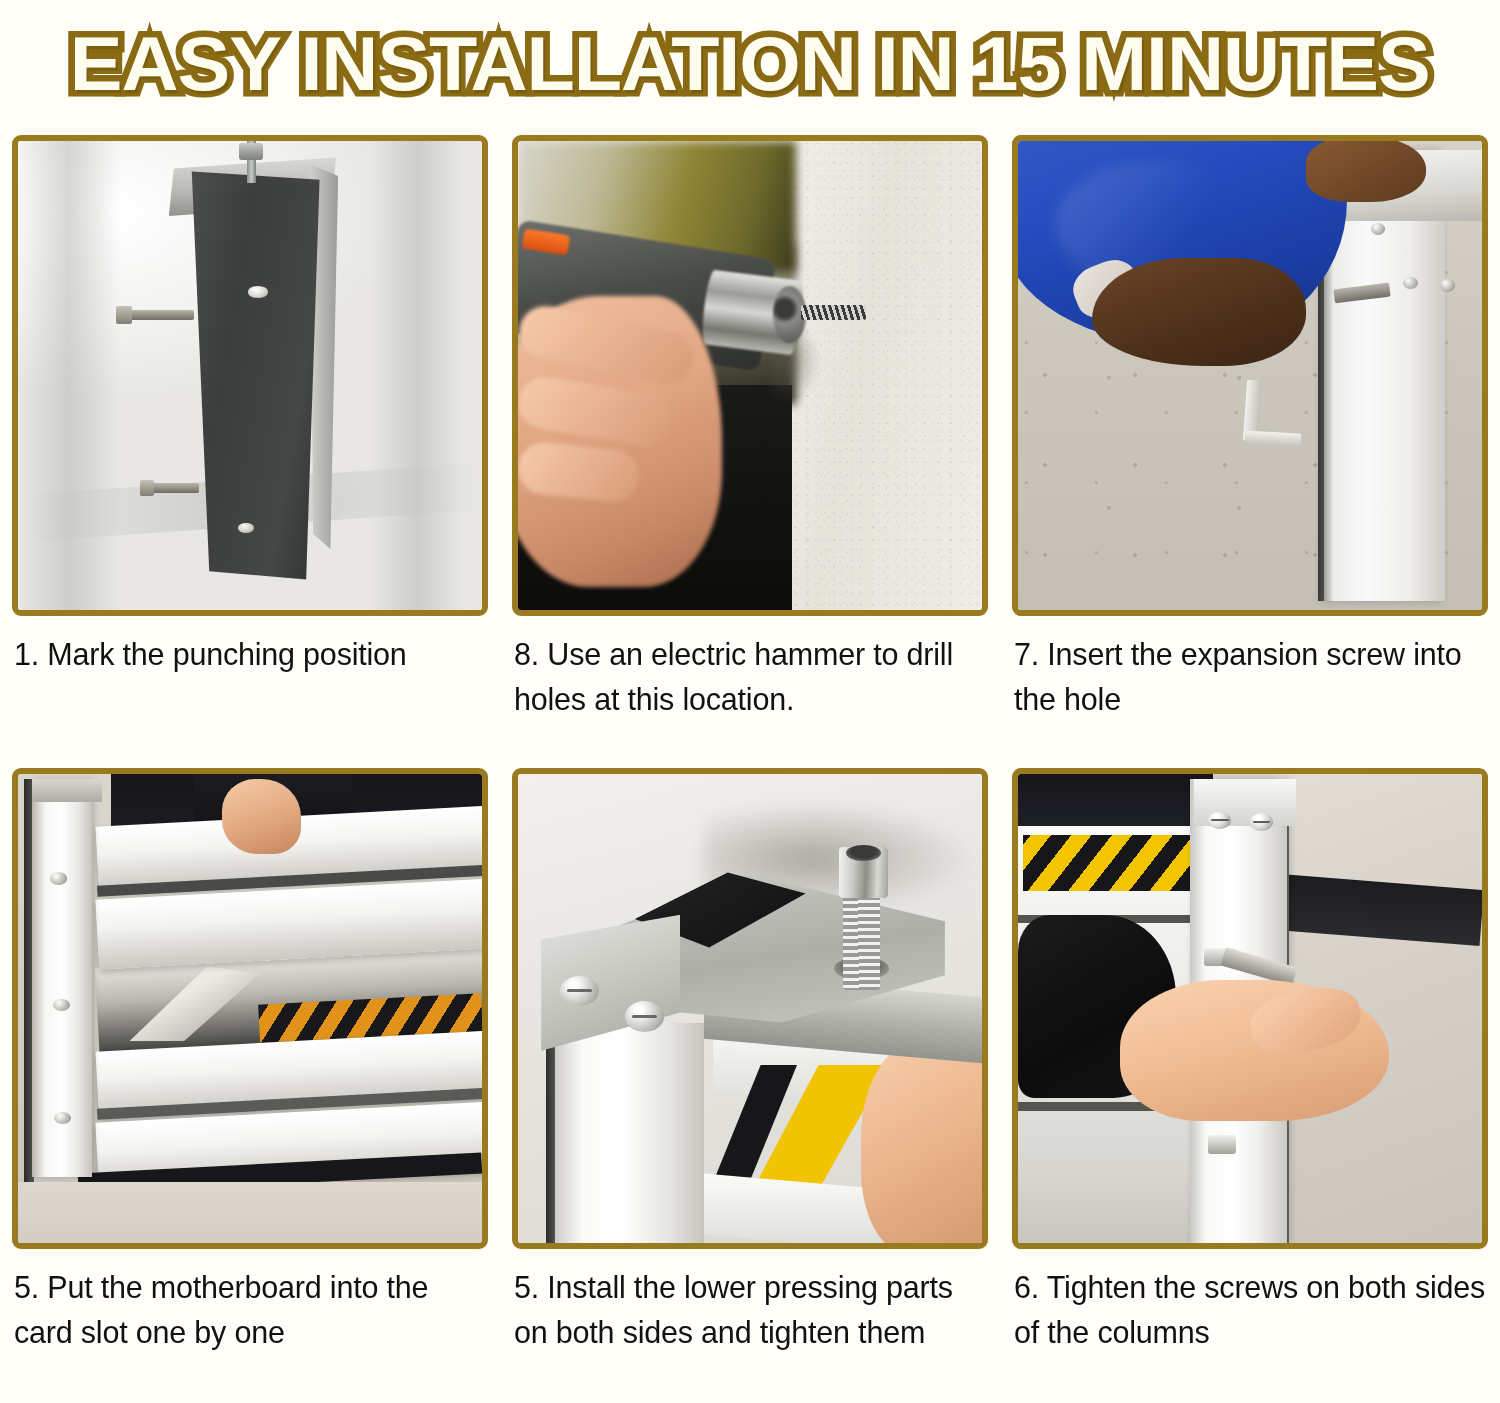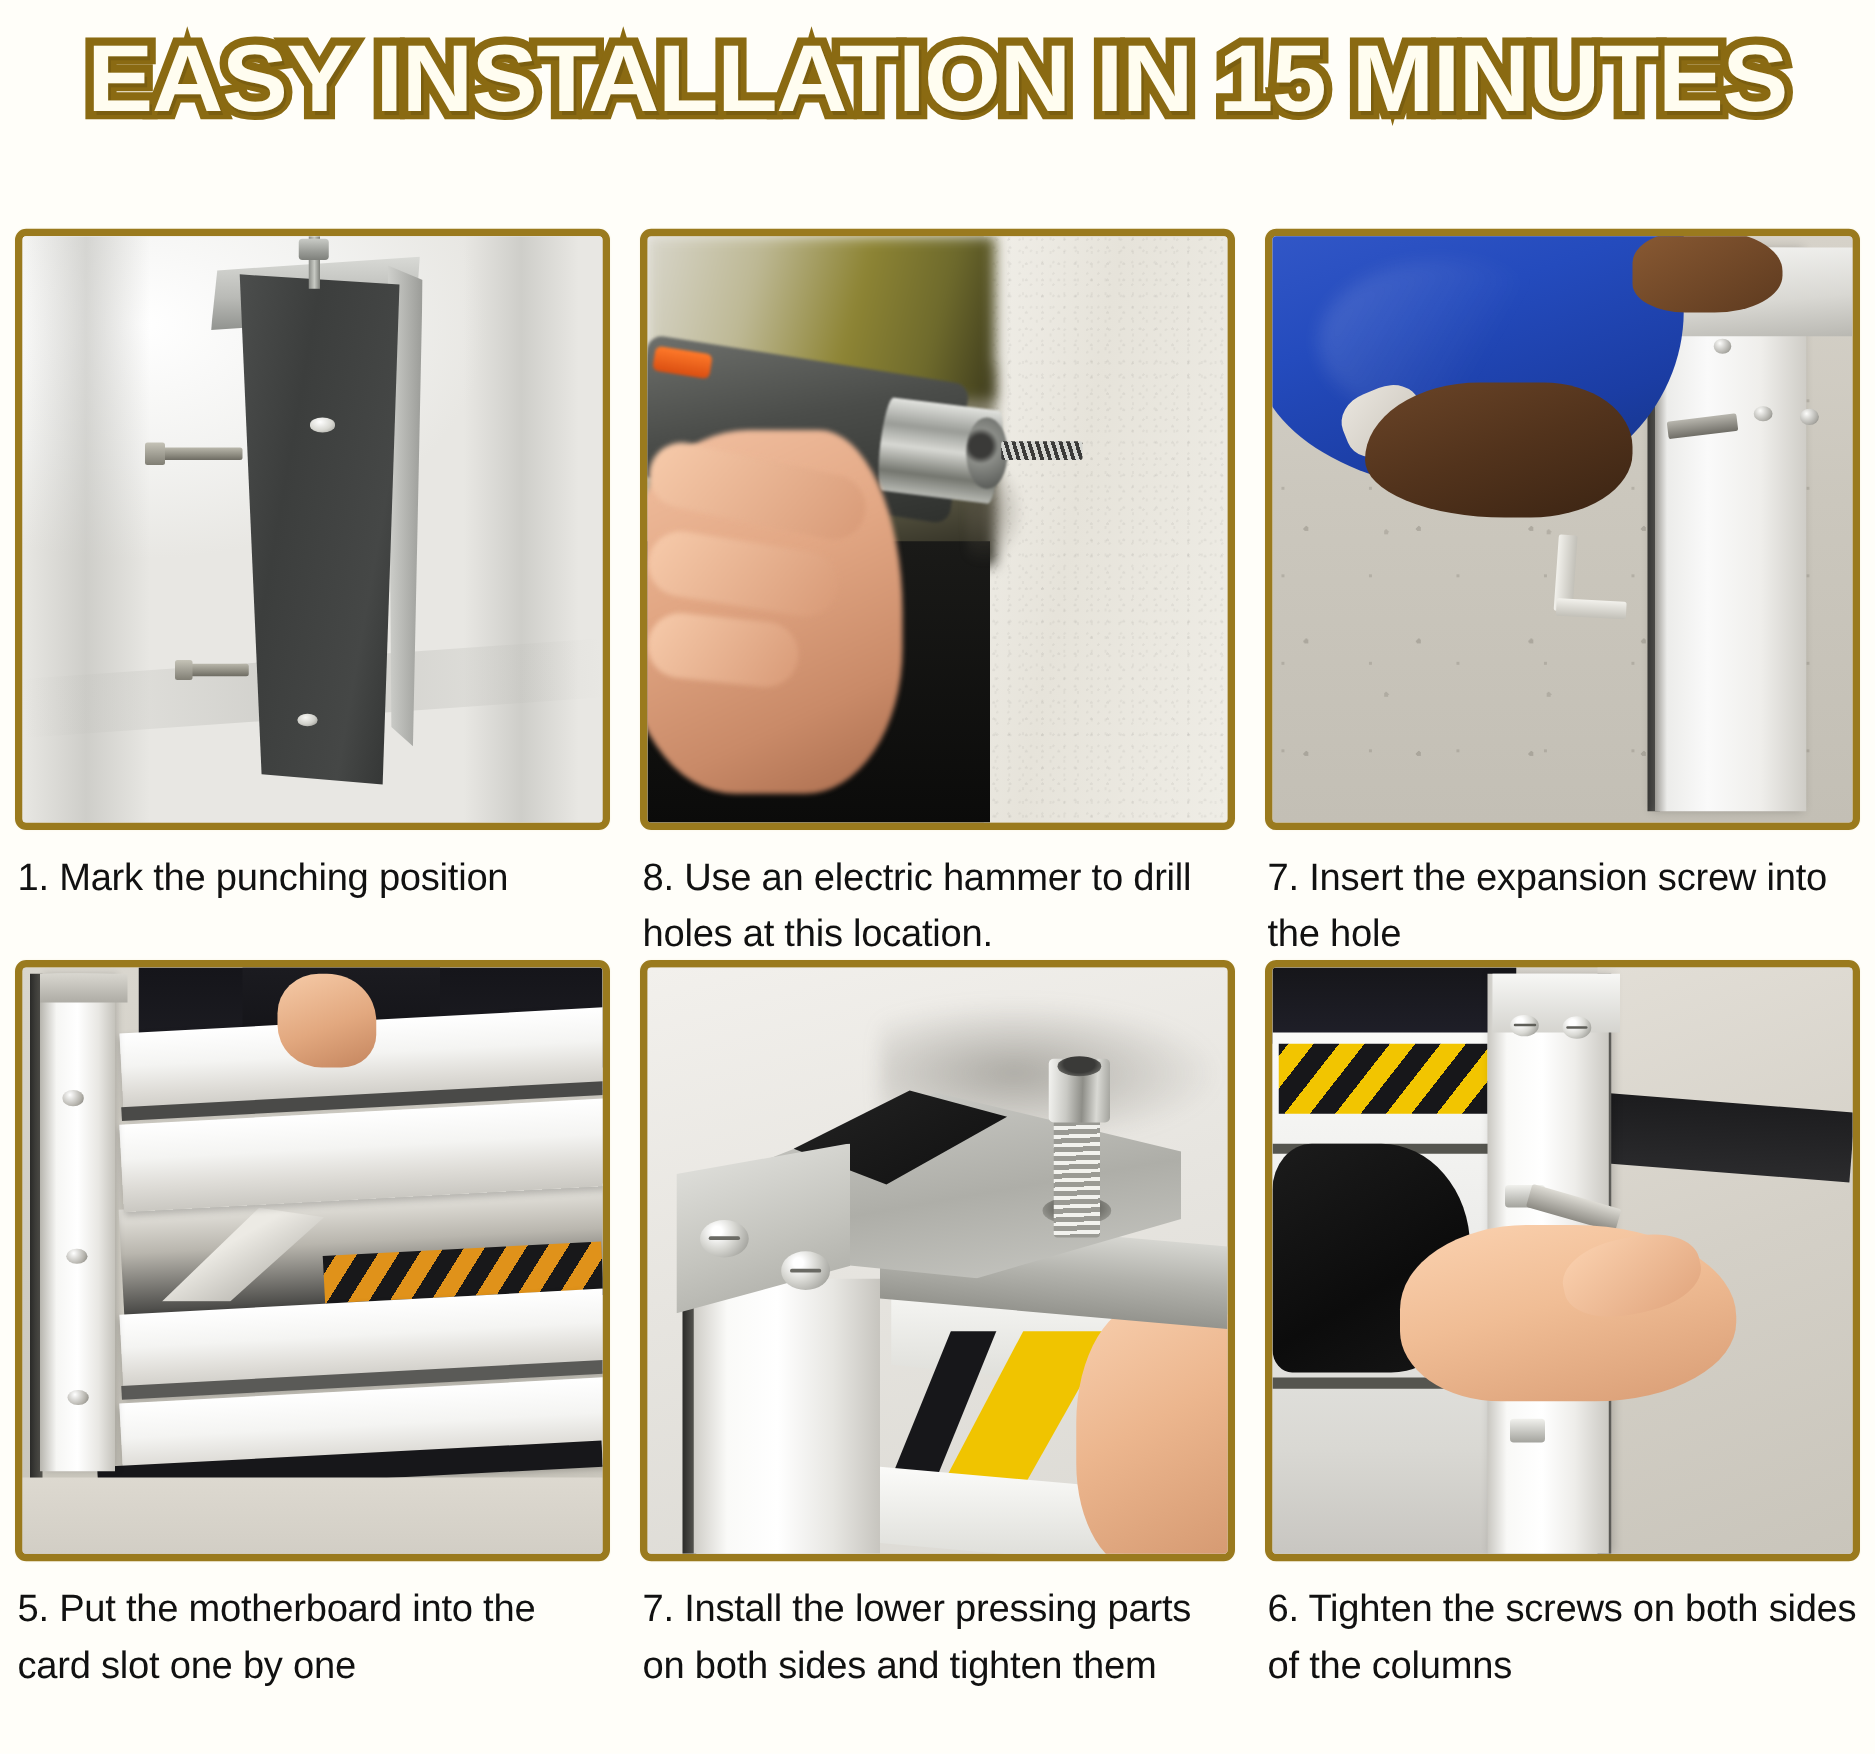"1. Mark the punching position" .row-1 { margin-top: 48px -> none }
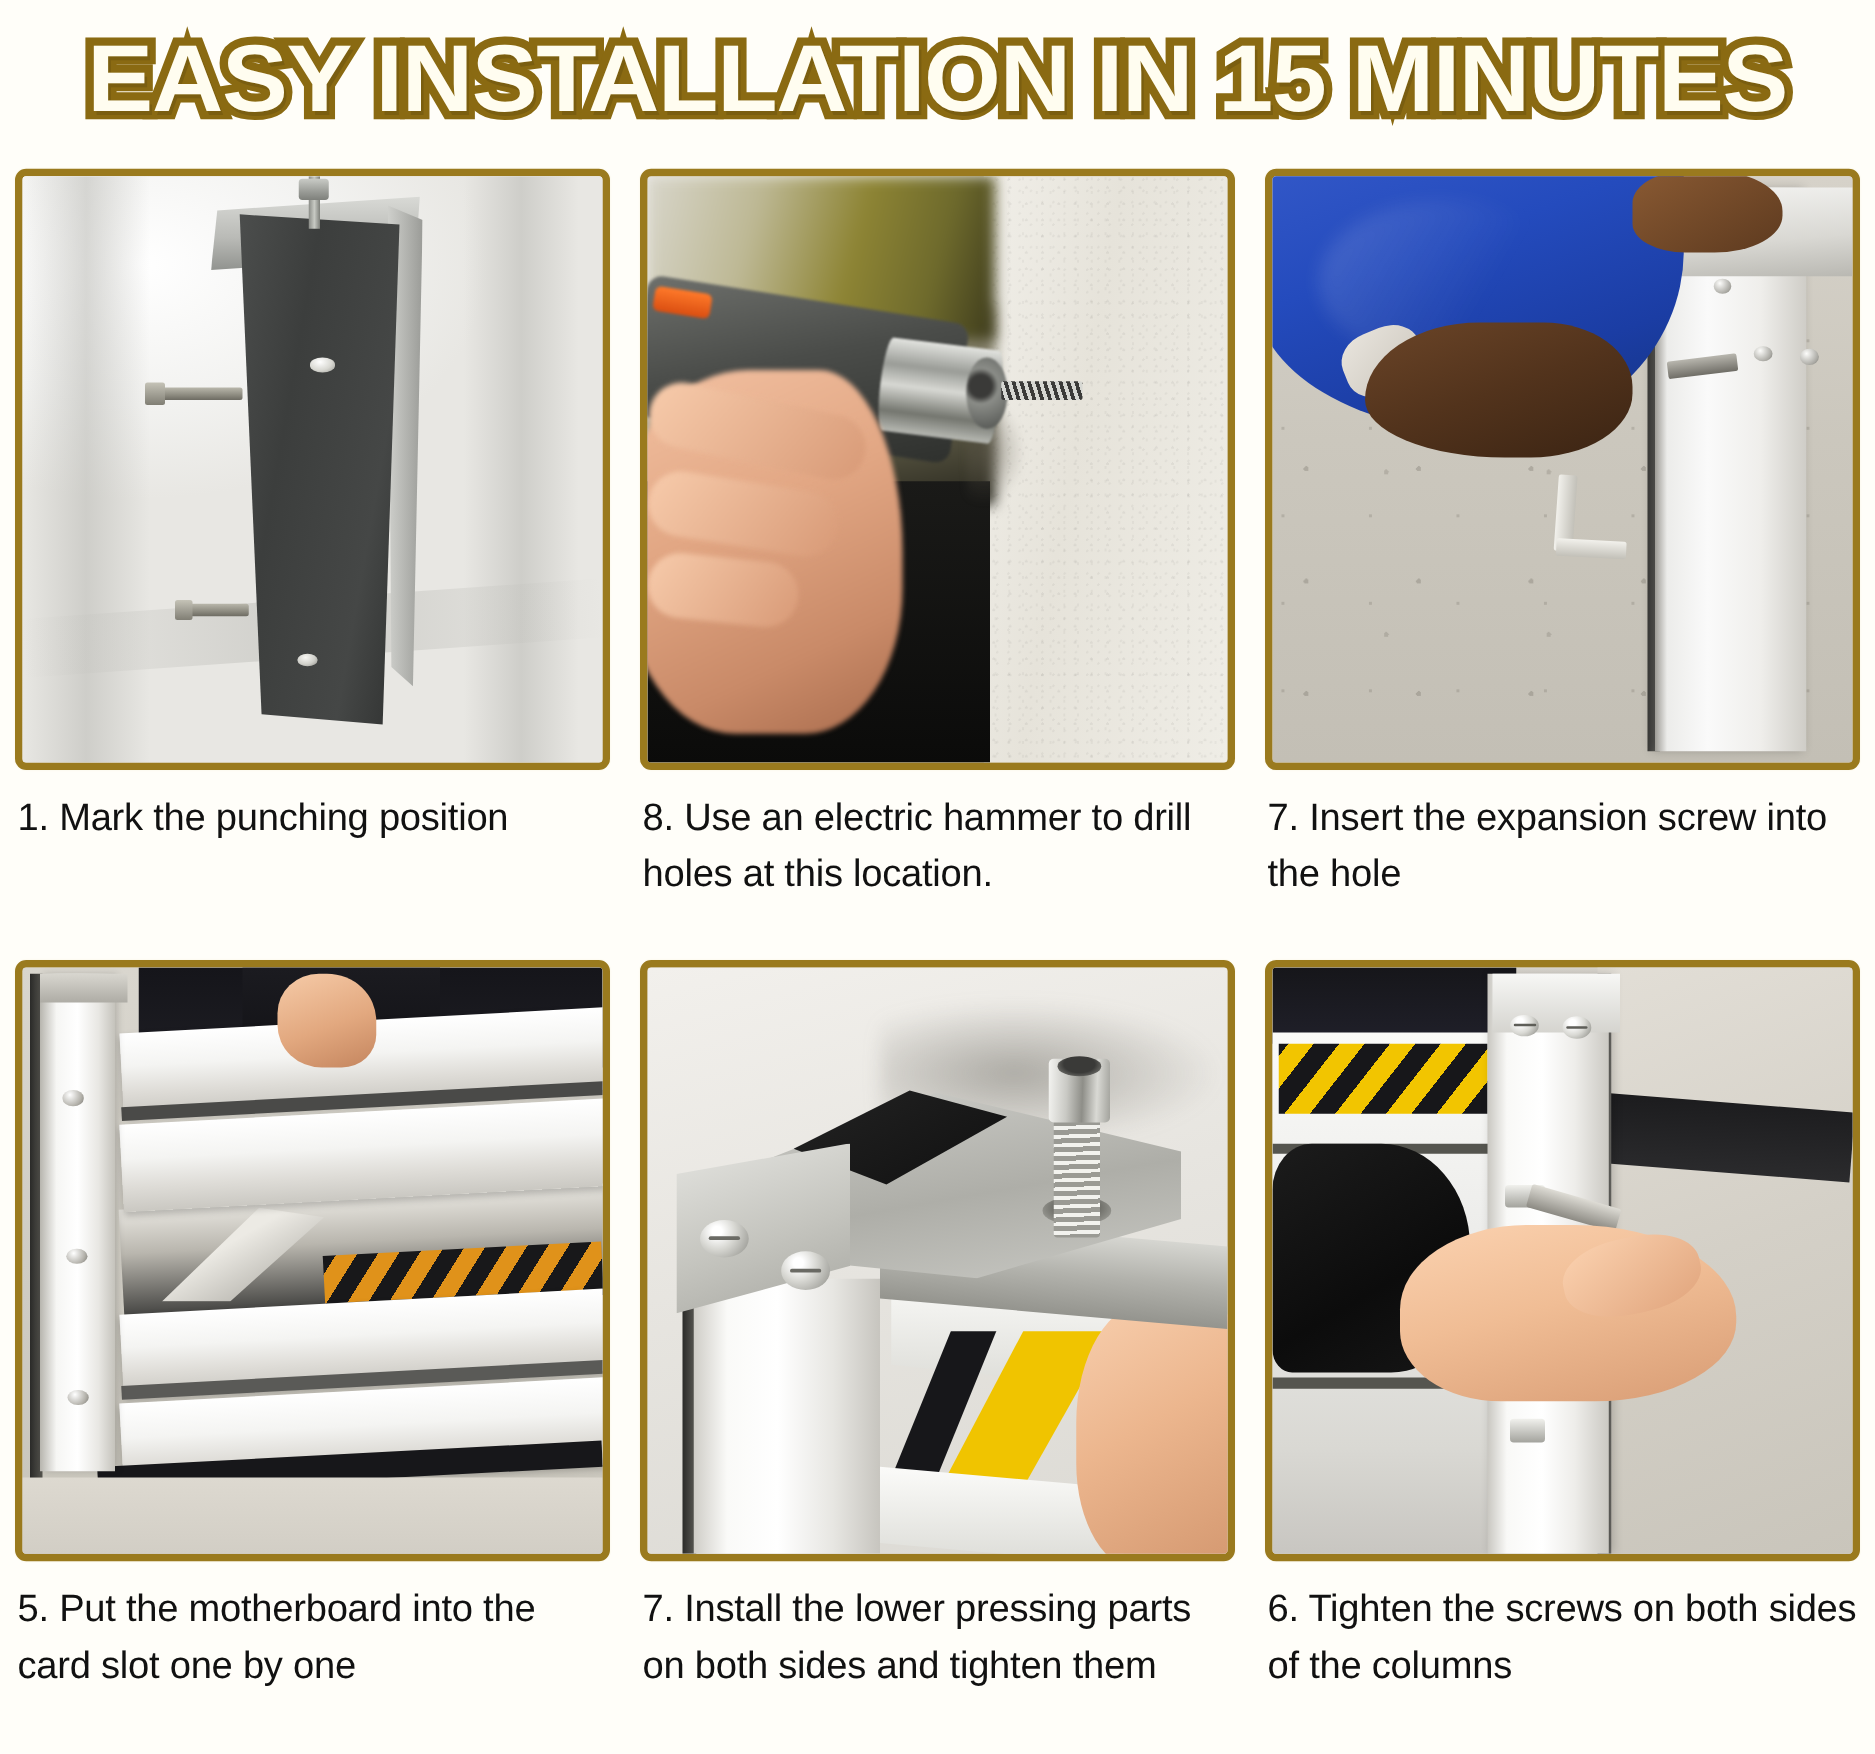"7. Install the lower pressing" div.caption { text: 7 -> 5 }
